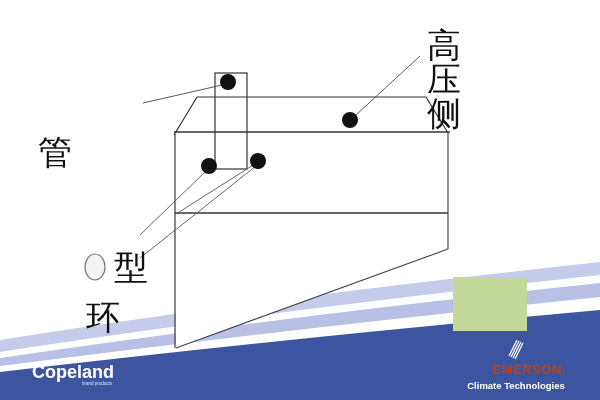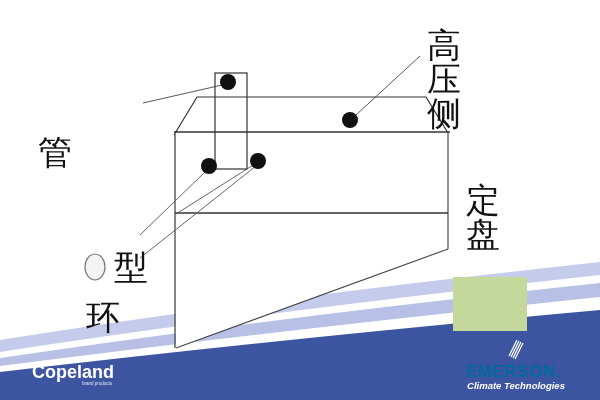"定盘" div.label { html: <div>定盘</div> -> none }
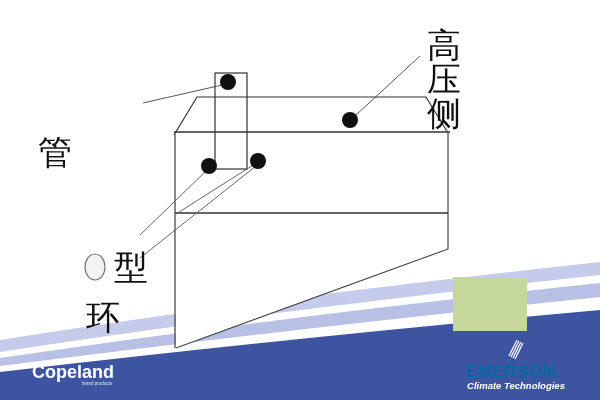"EMERSON." .emerson { color: #0369a1 -> #c2410c; font-size: 17px -> 13px; text-align: left -> right }
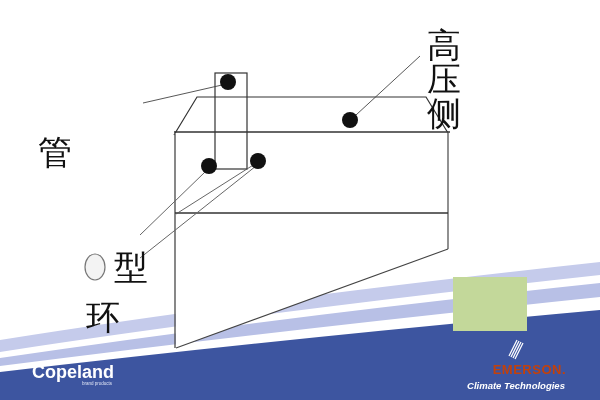"Climate Technologies" .emerson-sub { font-style: italic -> none }
